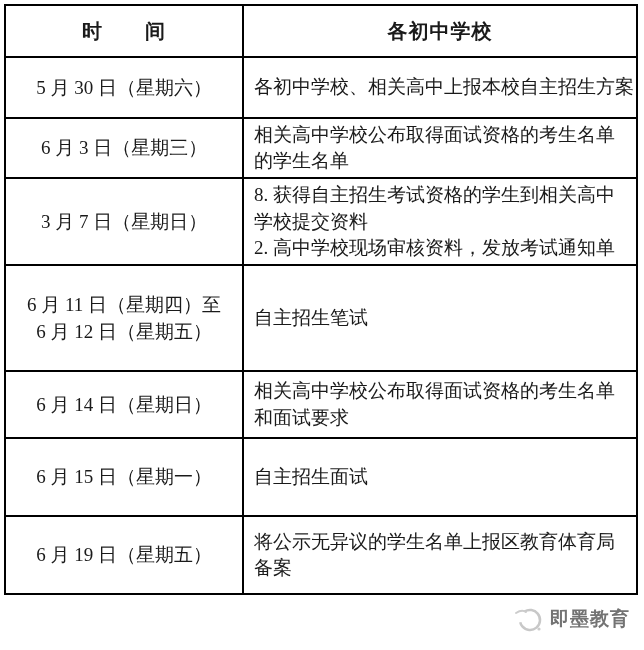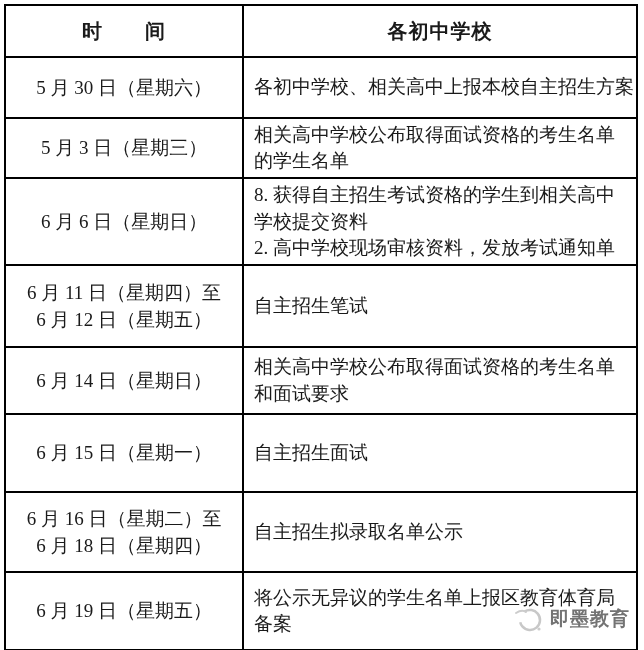"5 月 3 日（星期三）" td.time-cell { text: 5 -> 6 }
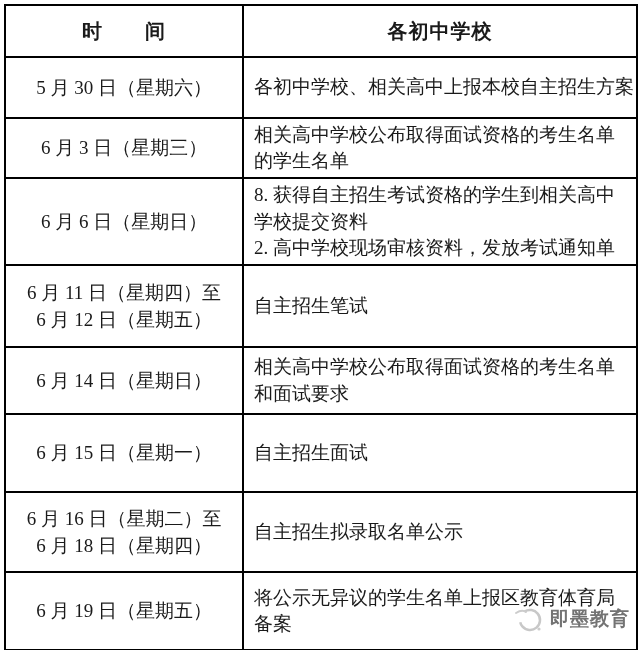"6 月 6 日（星期日）" td.time-cell { text: 6 月 6 -> 3 月 7 }
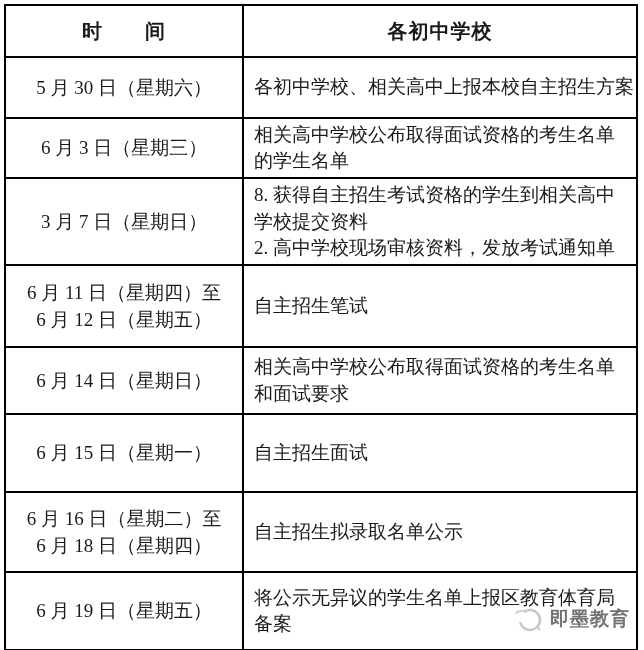"6 月 11 日（星期四）至" tr.r3 { height: 82px -> 106px }
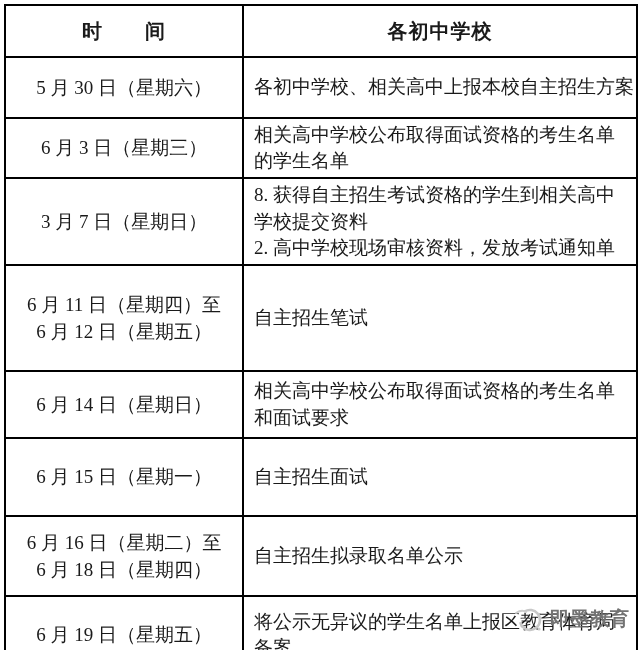"6 月 16 日（星期二）至" tr.r6 { html: <tr> <td>6 月 16 日（星期二）至 6 月 18 日（星期四）</td> <td>自主招生拟录取名单公示</td> </tr> -> none }
